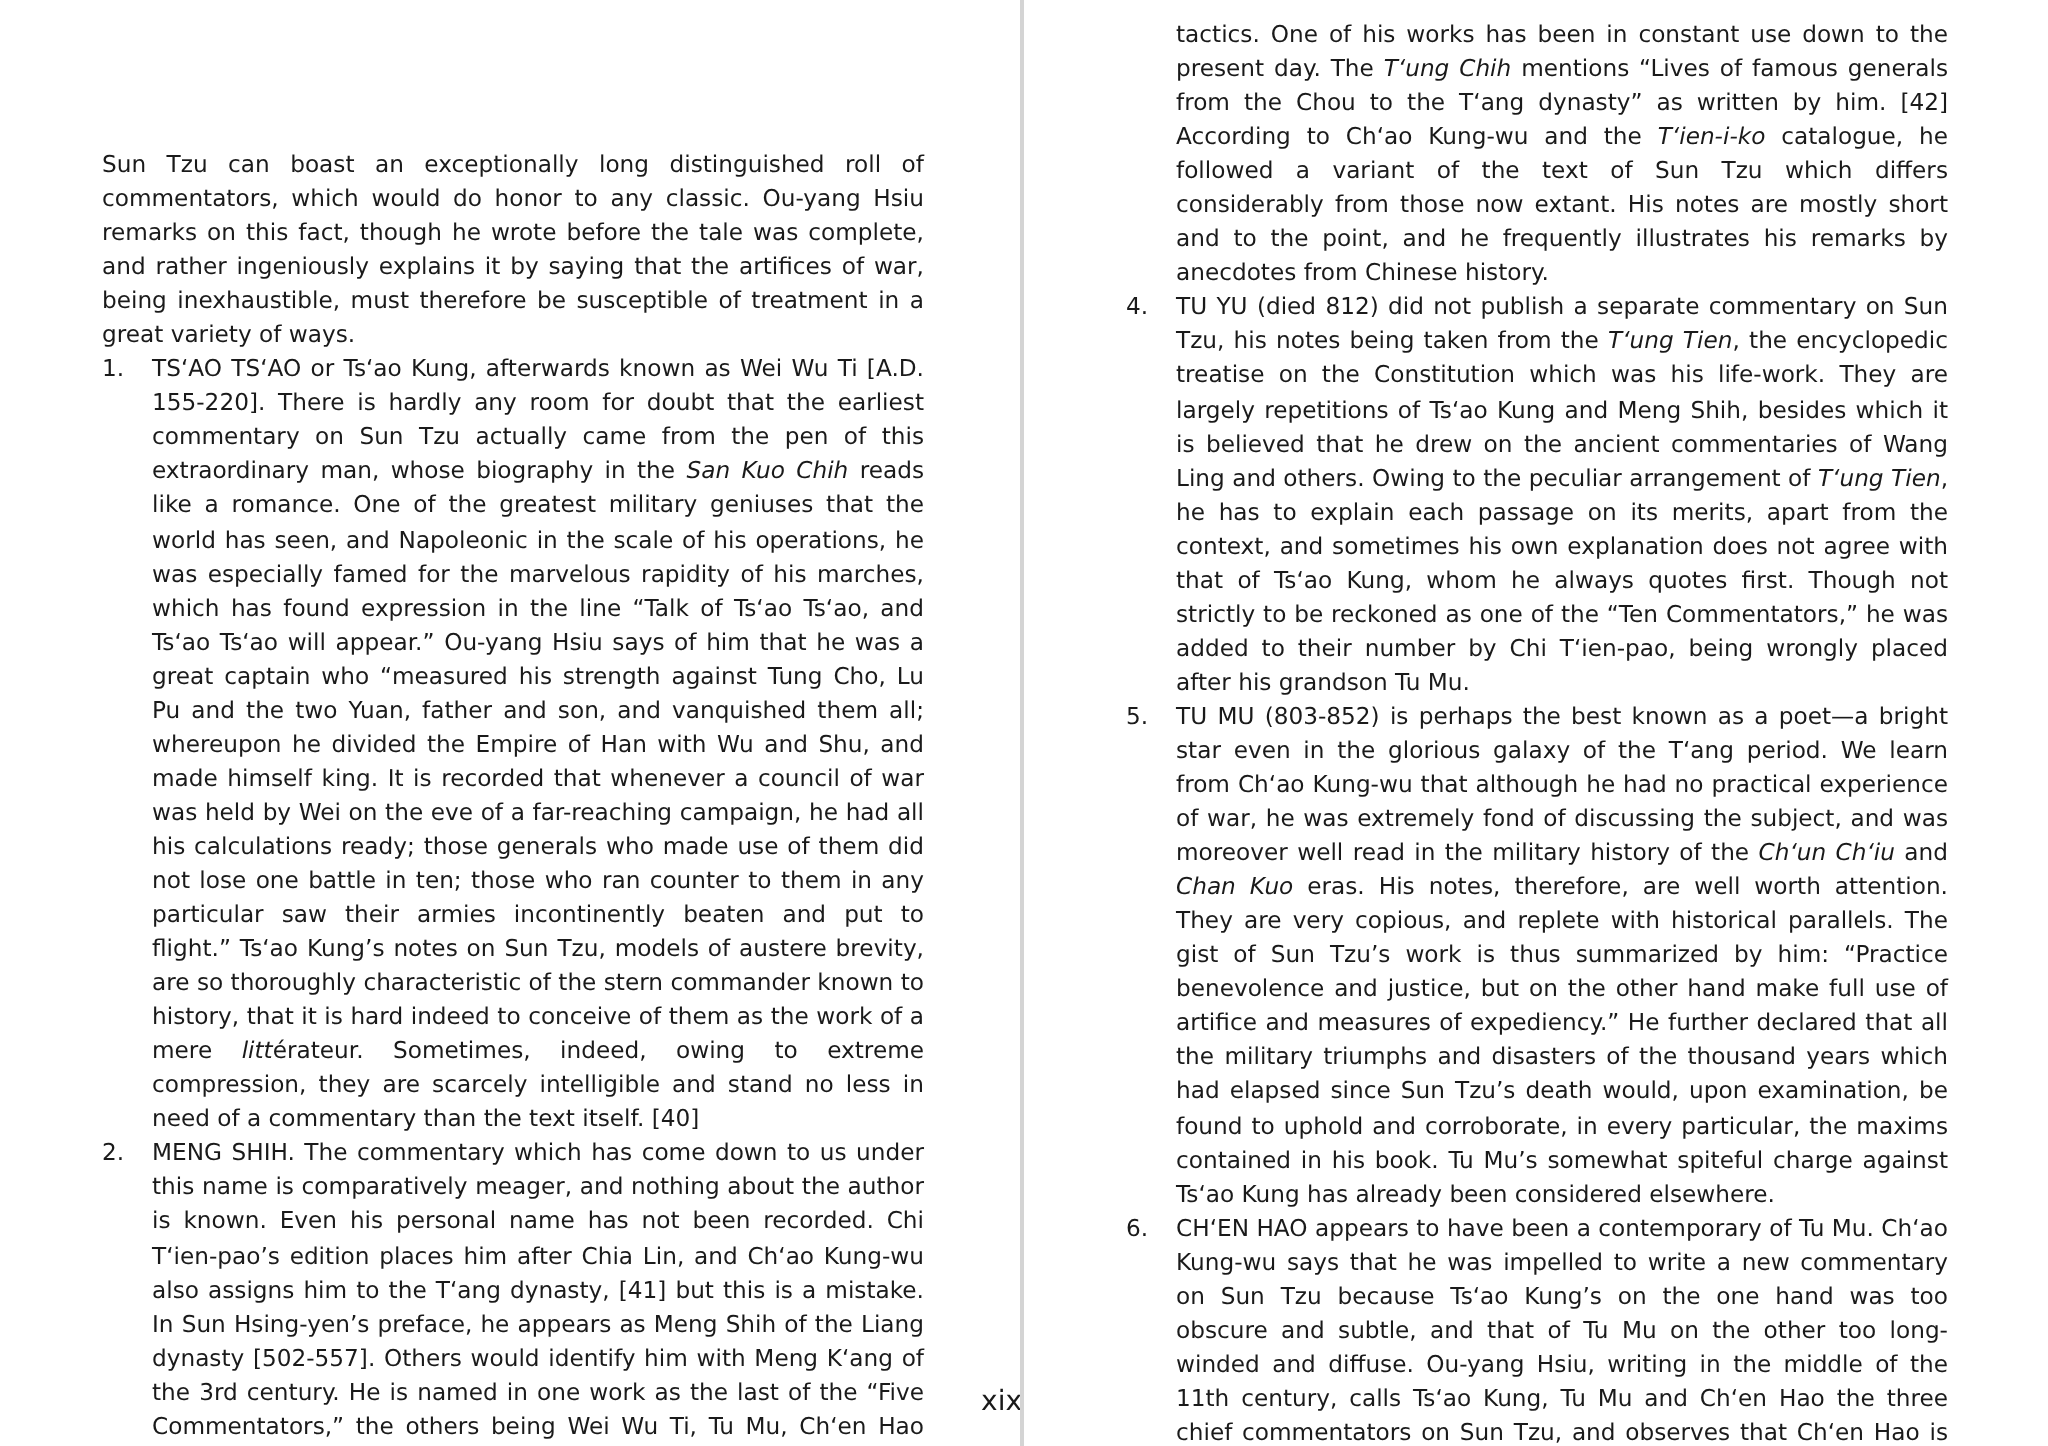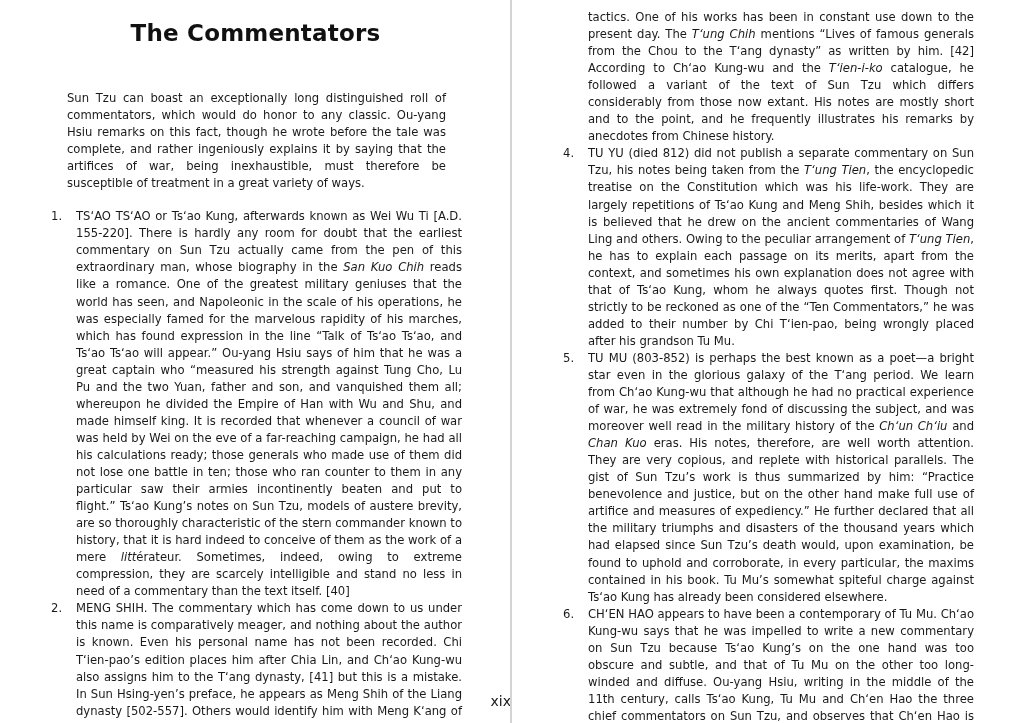"The Commentators" div.title { html: <div>The Commentators</div> -> none }
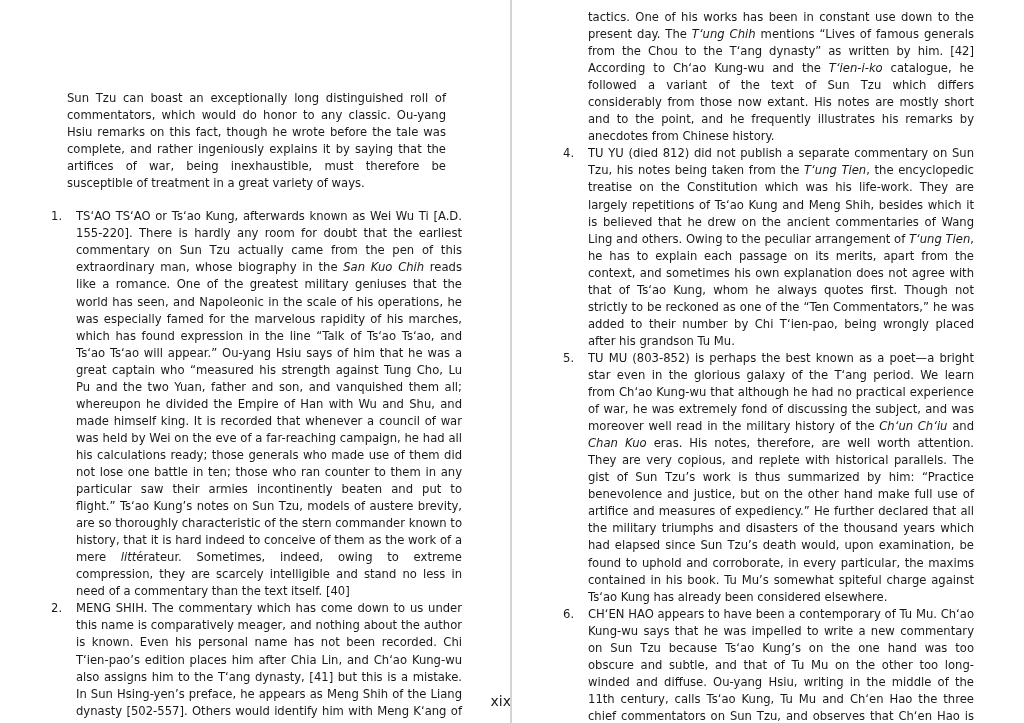"Sun Tzu can boast an" p.intro { margin: 16px -> 0 }
